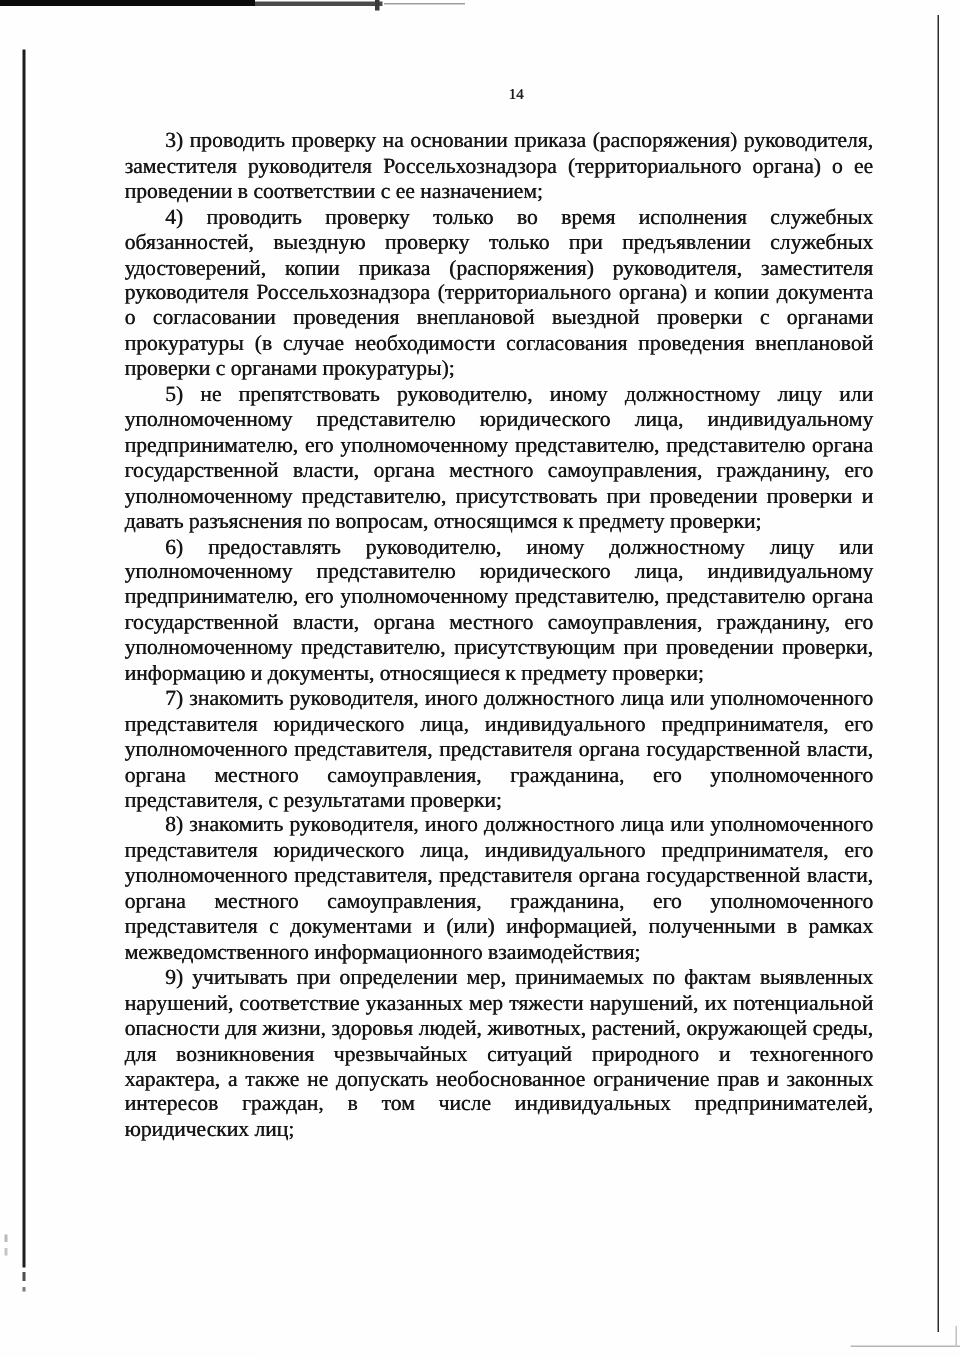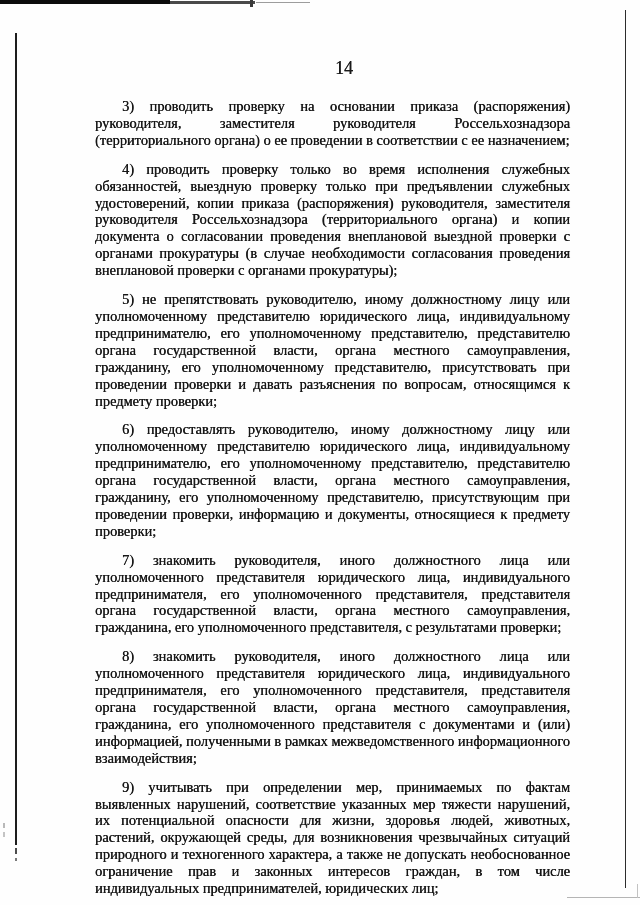"14" .pagenum { font-size: 18px -> 10px }
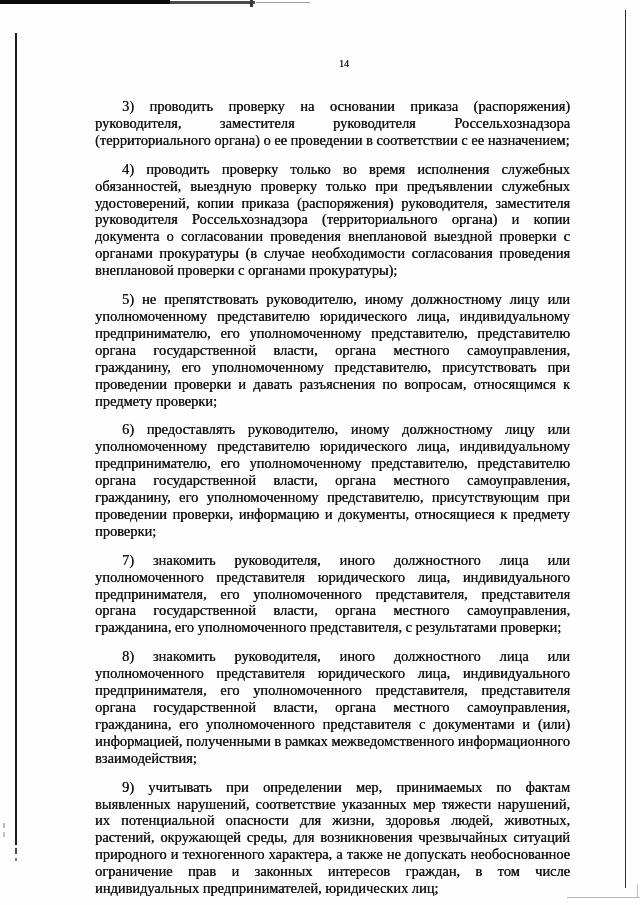"3) проводить проверку на основании" .content p { margin: 12px -> 0 }
